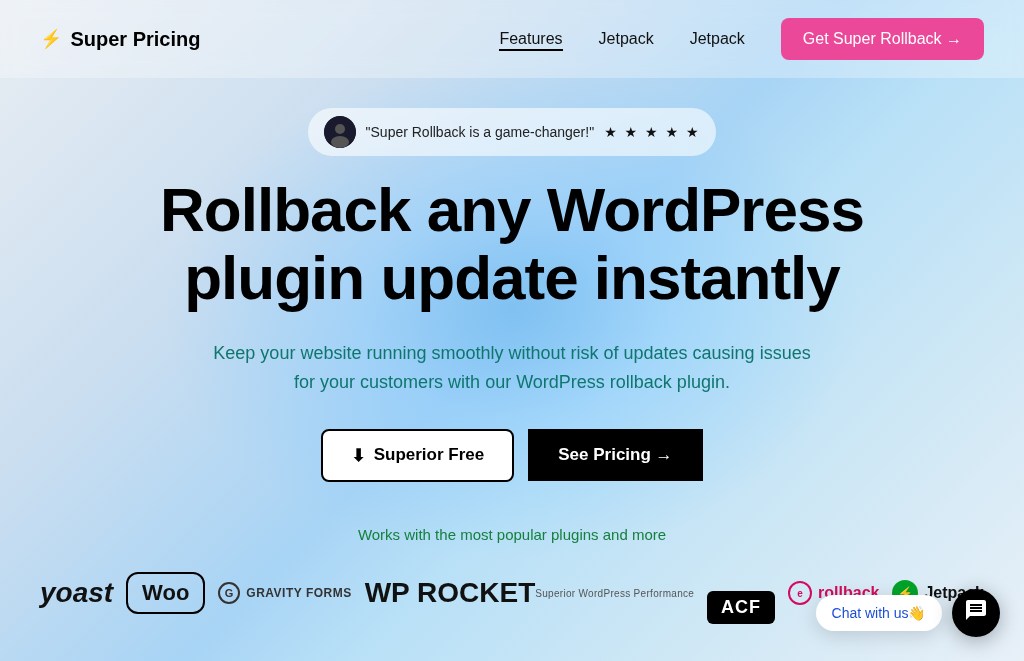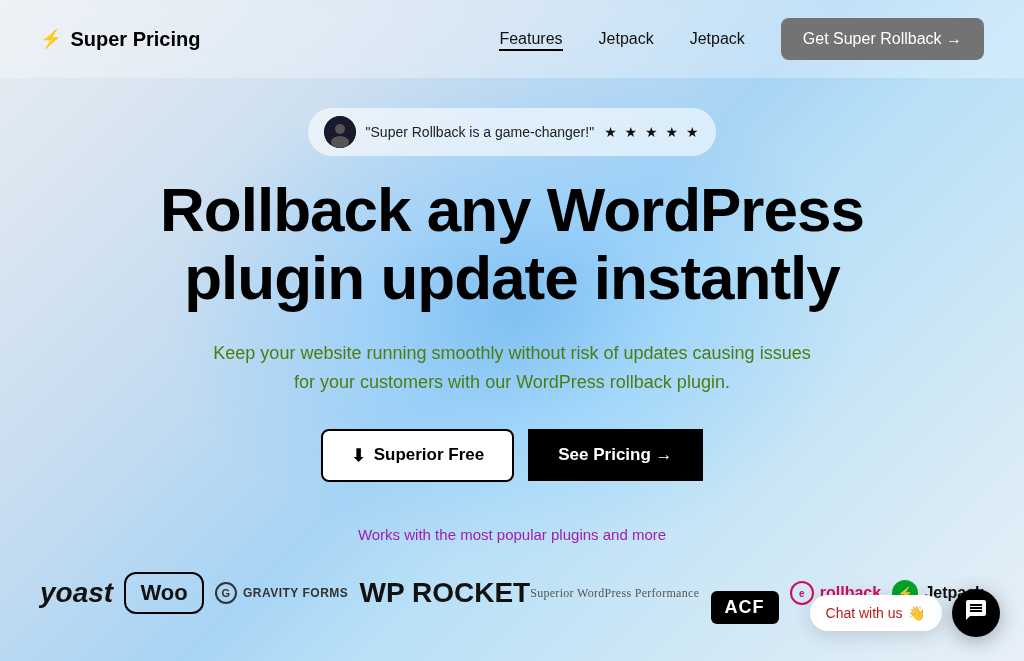"Get Super Rollback →" .nav-cta { background: #737373 -> #ec4899 }
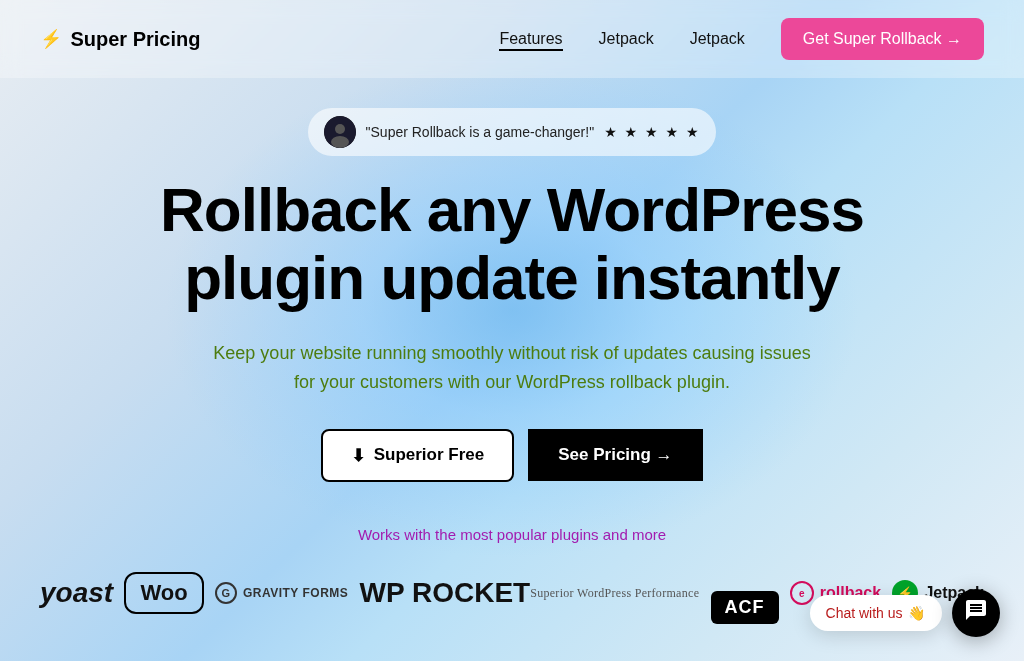"Keep your website running smoothly" .hero-subtitle { color: #4d7c0f -> #0f766e }
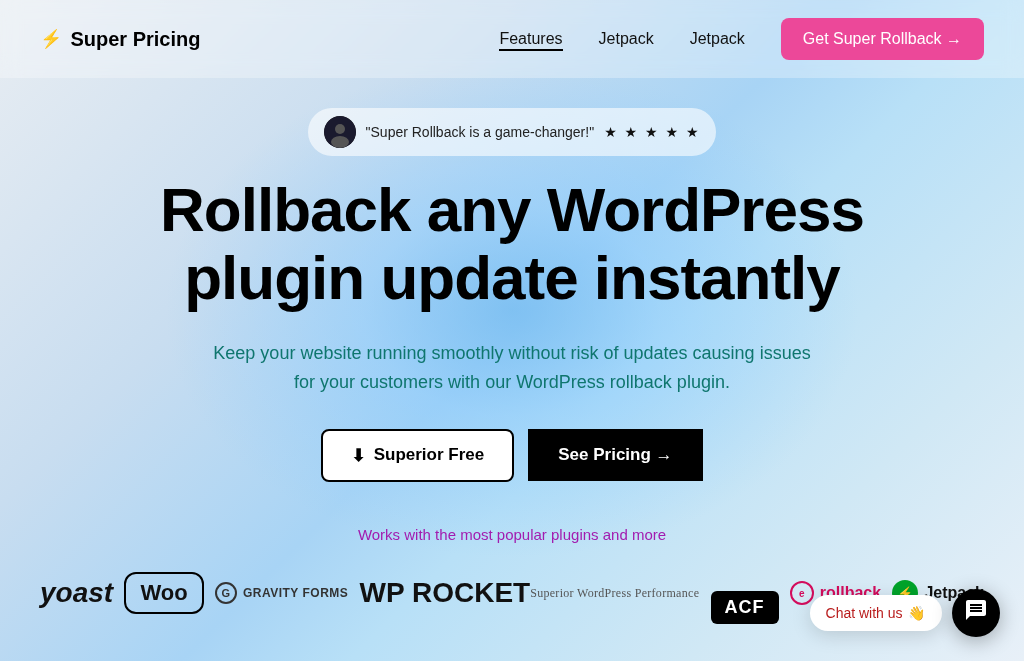"Works with the most popular" .partners-label { color: #a21caf -> #15803d }
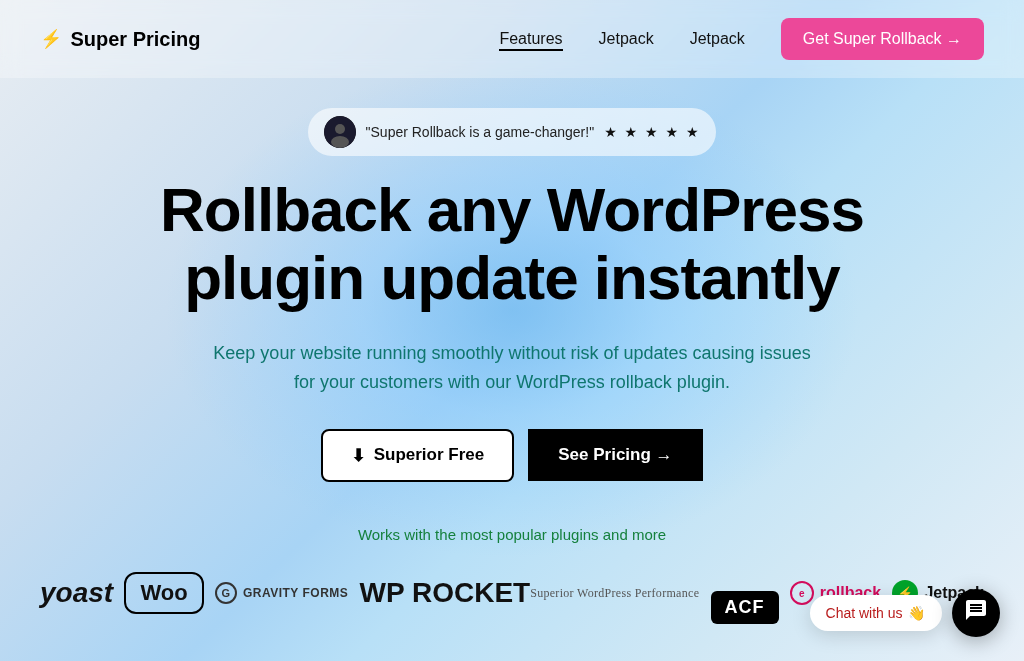"Superior WordPress Performance" .logo-wprocket .tagline { font-family: Liberation Serif, serif -> none; font-size: 12px -> 10px }
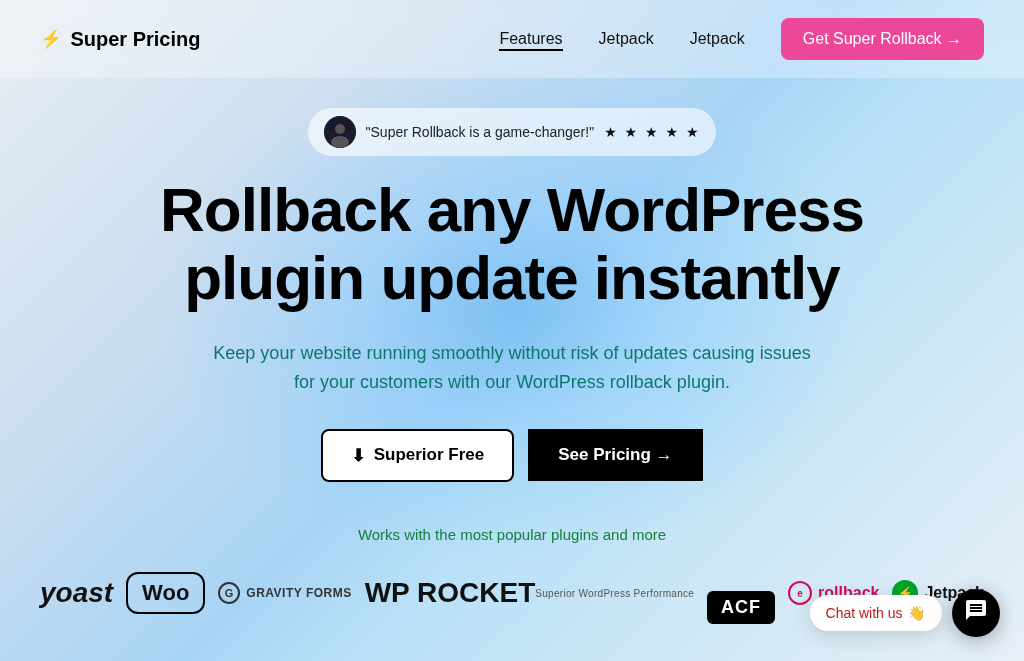"Chat with us" .chat-bubble { color: #b91c1c -> #1d4ed8; gap: 6px -> none }
